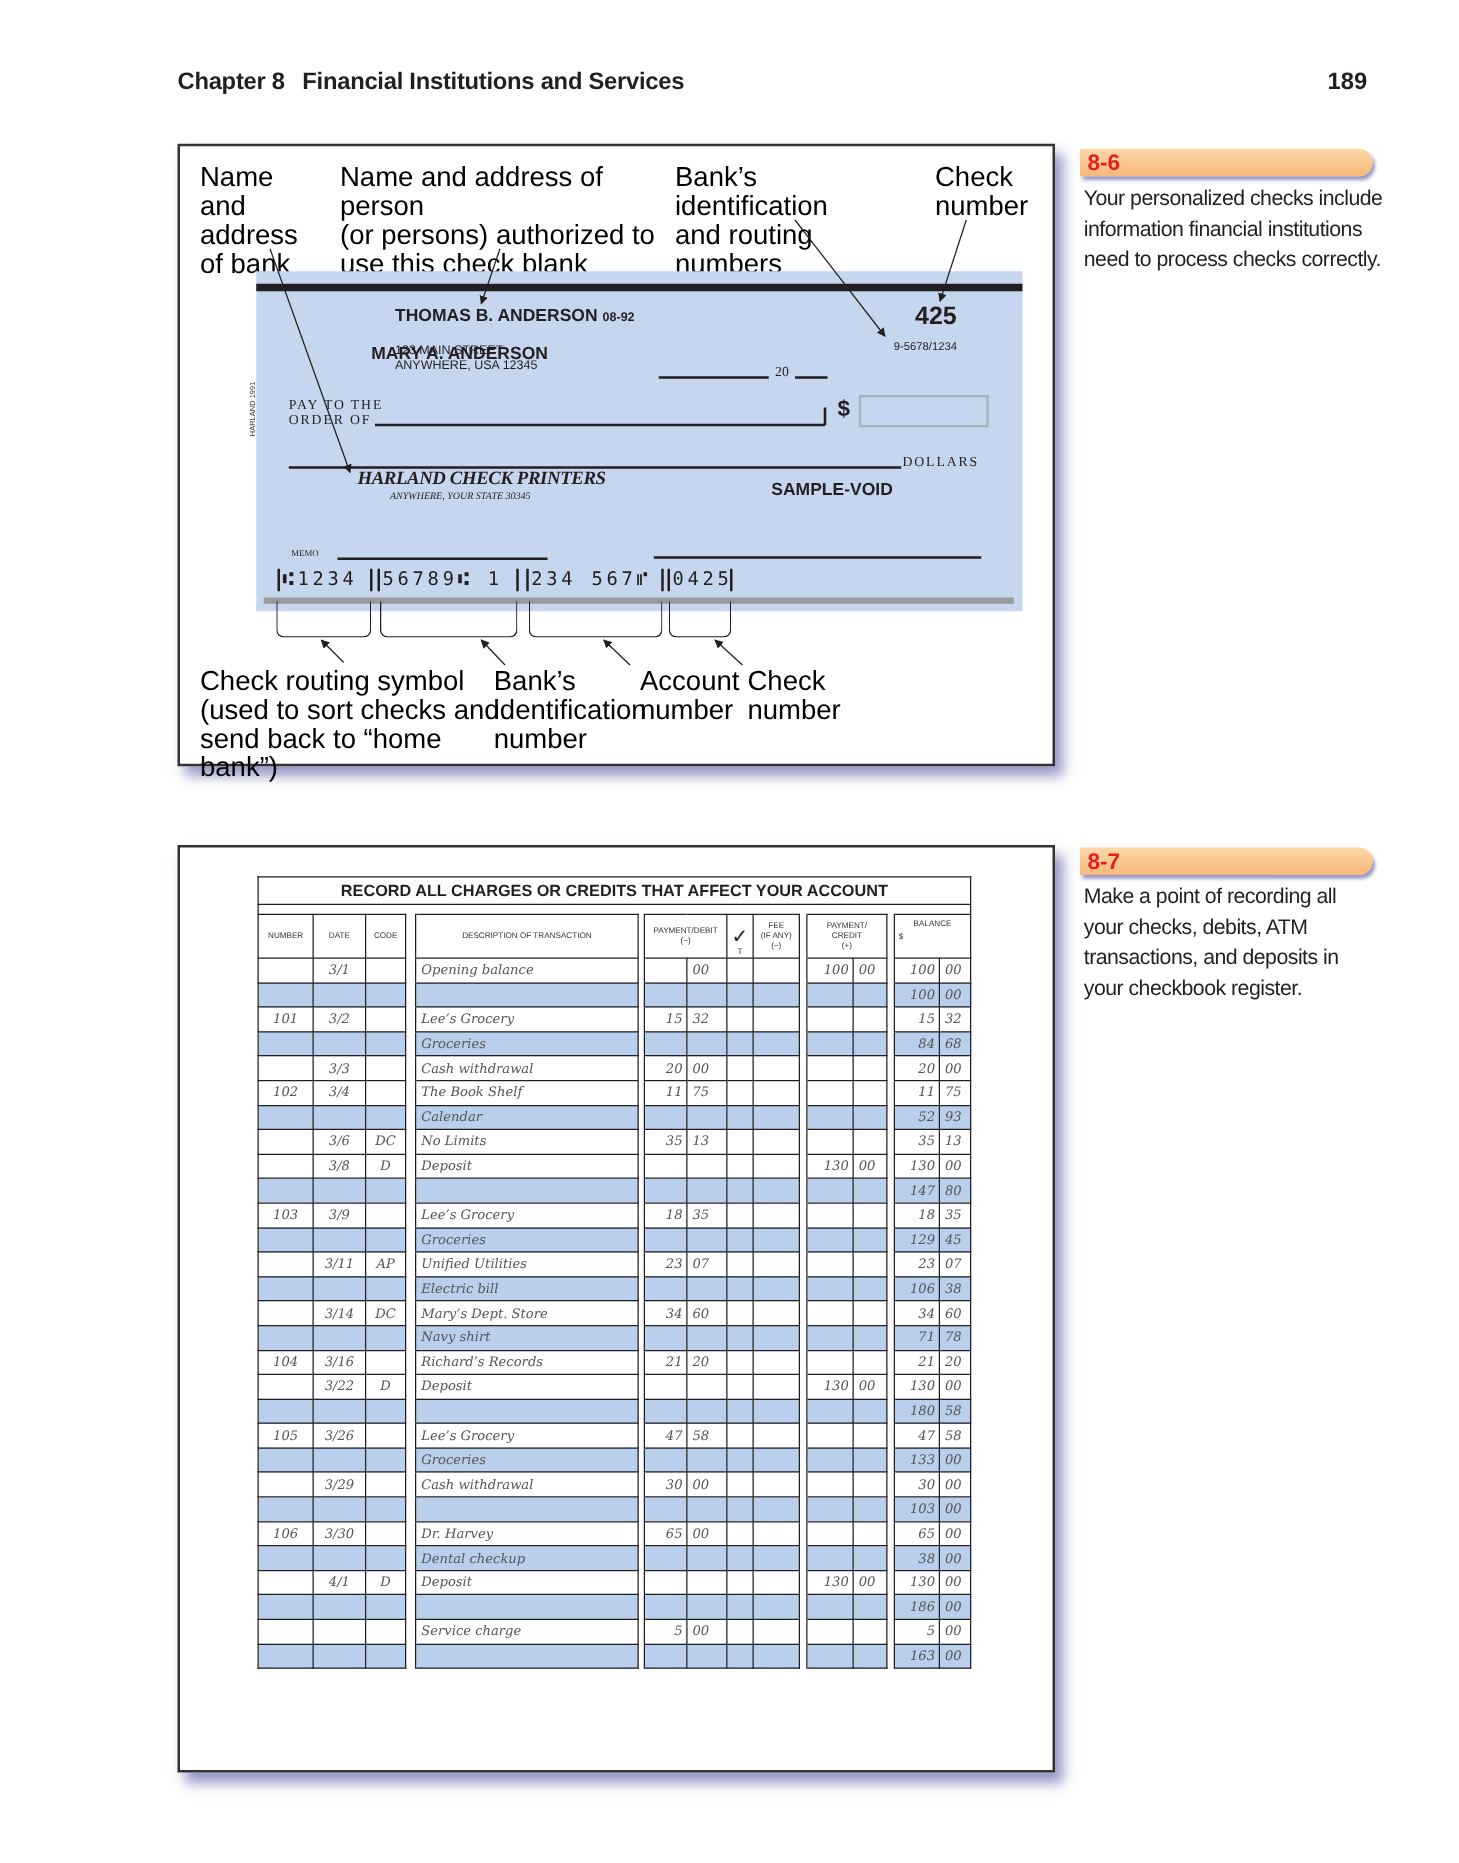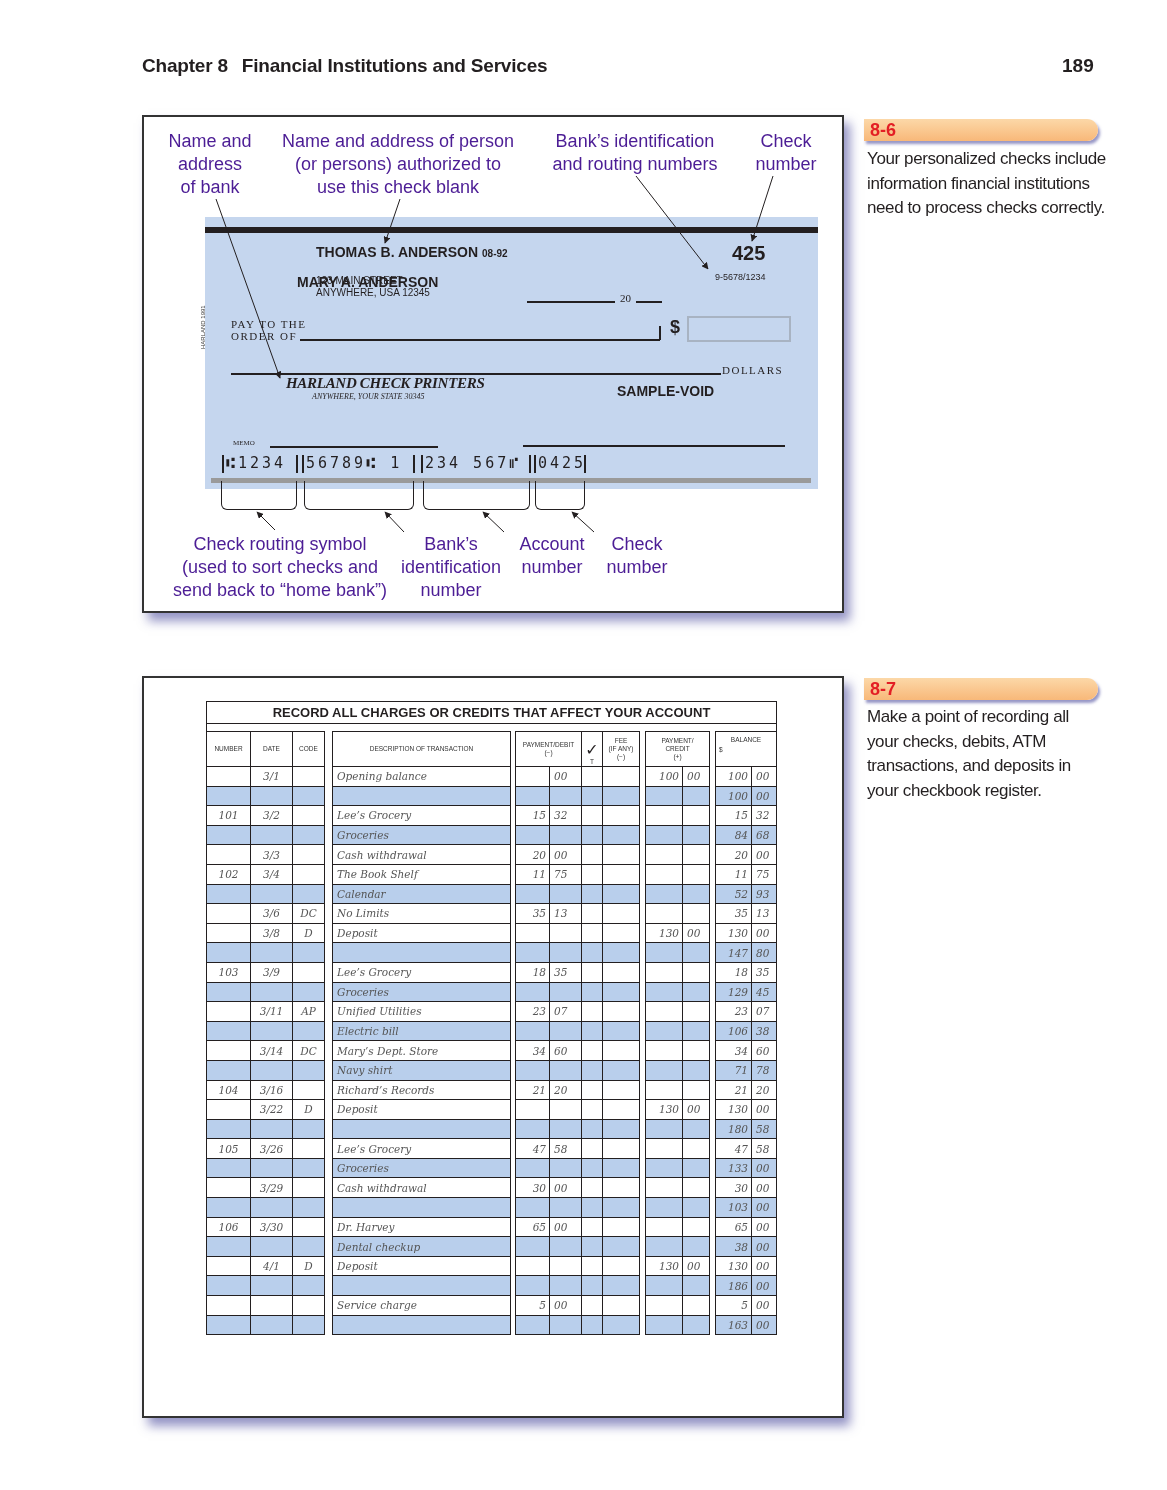"Name and" .callout { color: #4c1d95 -> #000000; font-size: 18px -> 22px; text-align: center -> left }
